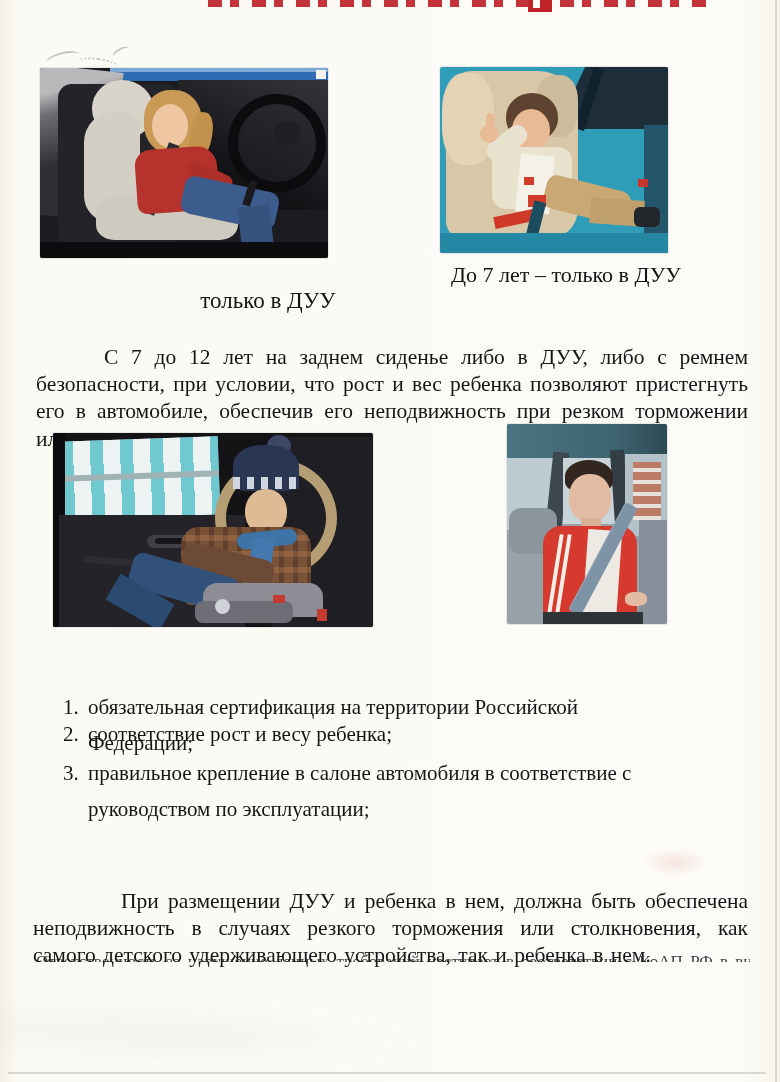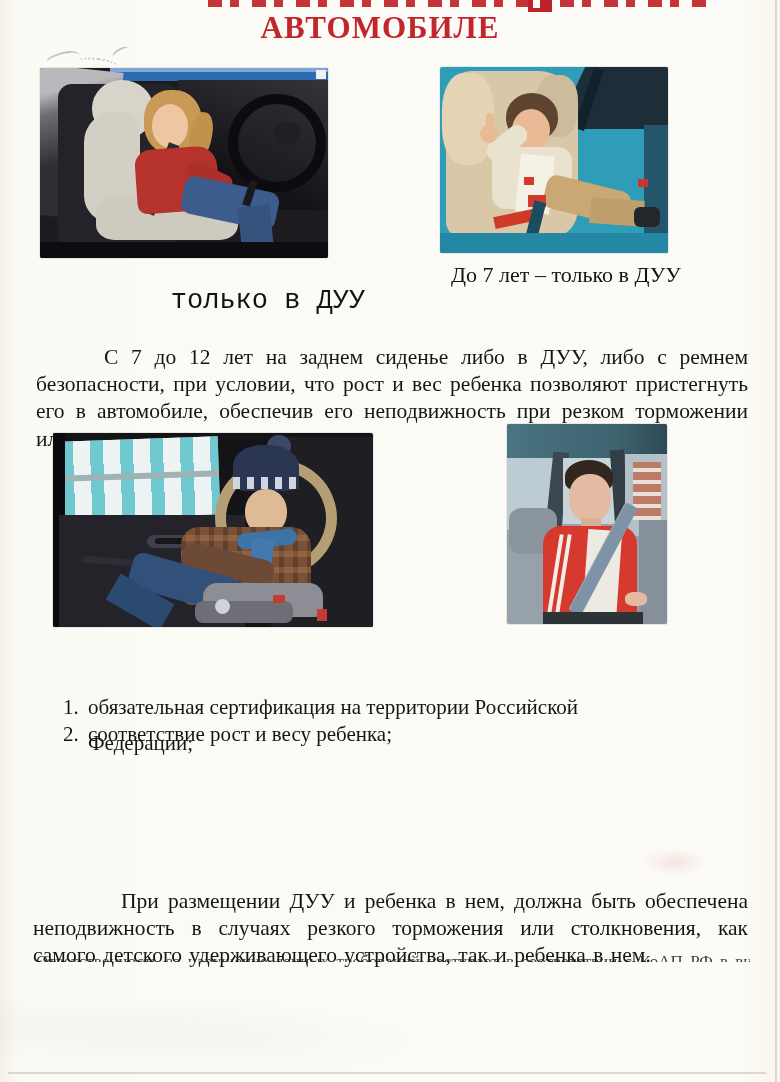"АВТОМОБИЛЕ" h1.title { html: <h1>АВТОМОБИЛЕ</h1> -> none }
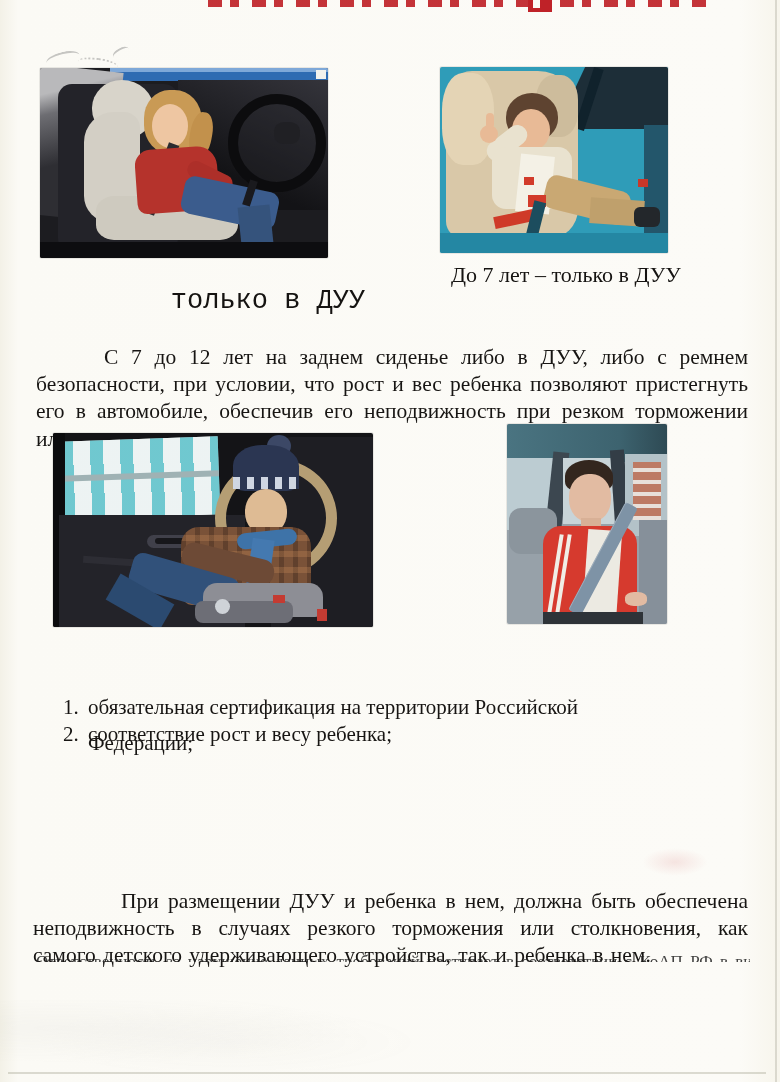"только в ДУУ" .cap-dyy { font-family: Liberation Mono, monospace -> none; font-size: 27px -> 23px }
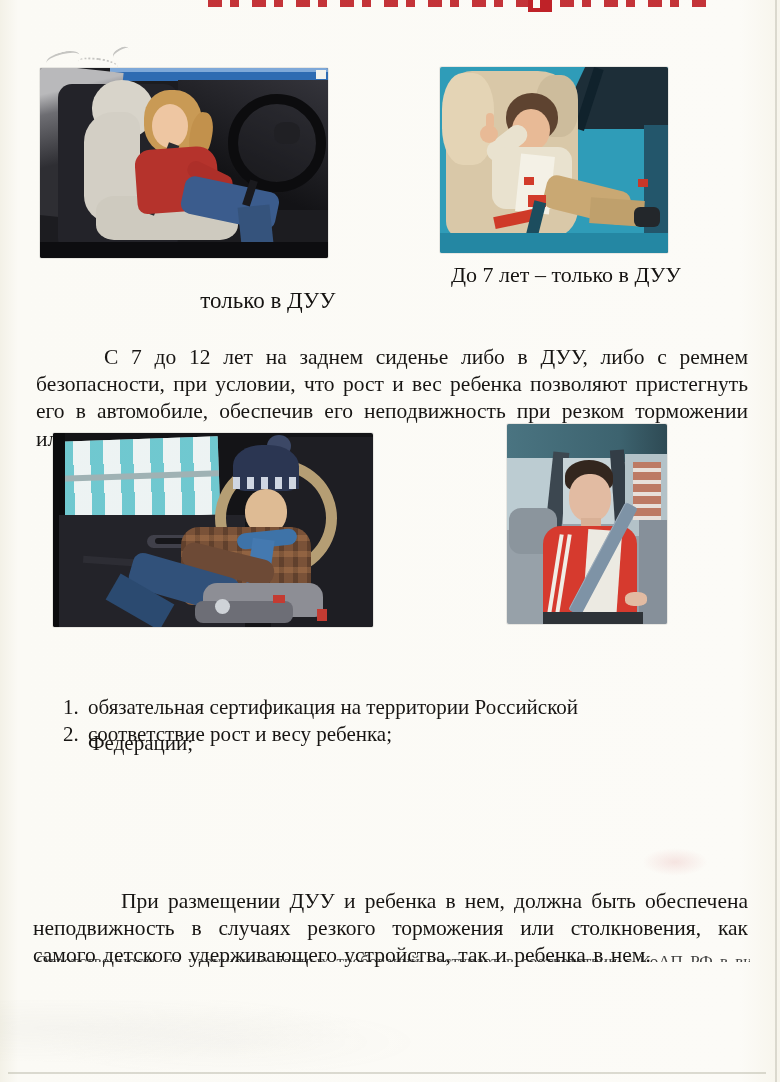"3. правильное крепление в салоне" div.cond-row { html: none -> <div> <span>3.</span><span>правильное крепление в салоне автомобиля в соответствие с руководством по эксплуатации;</span> </div> }
